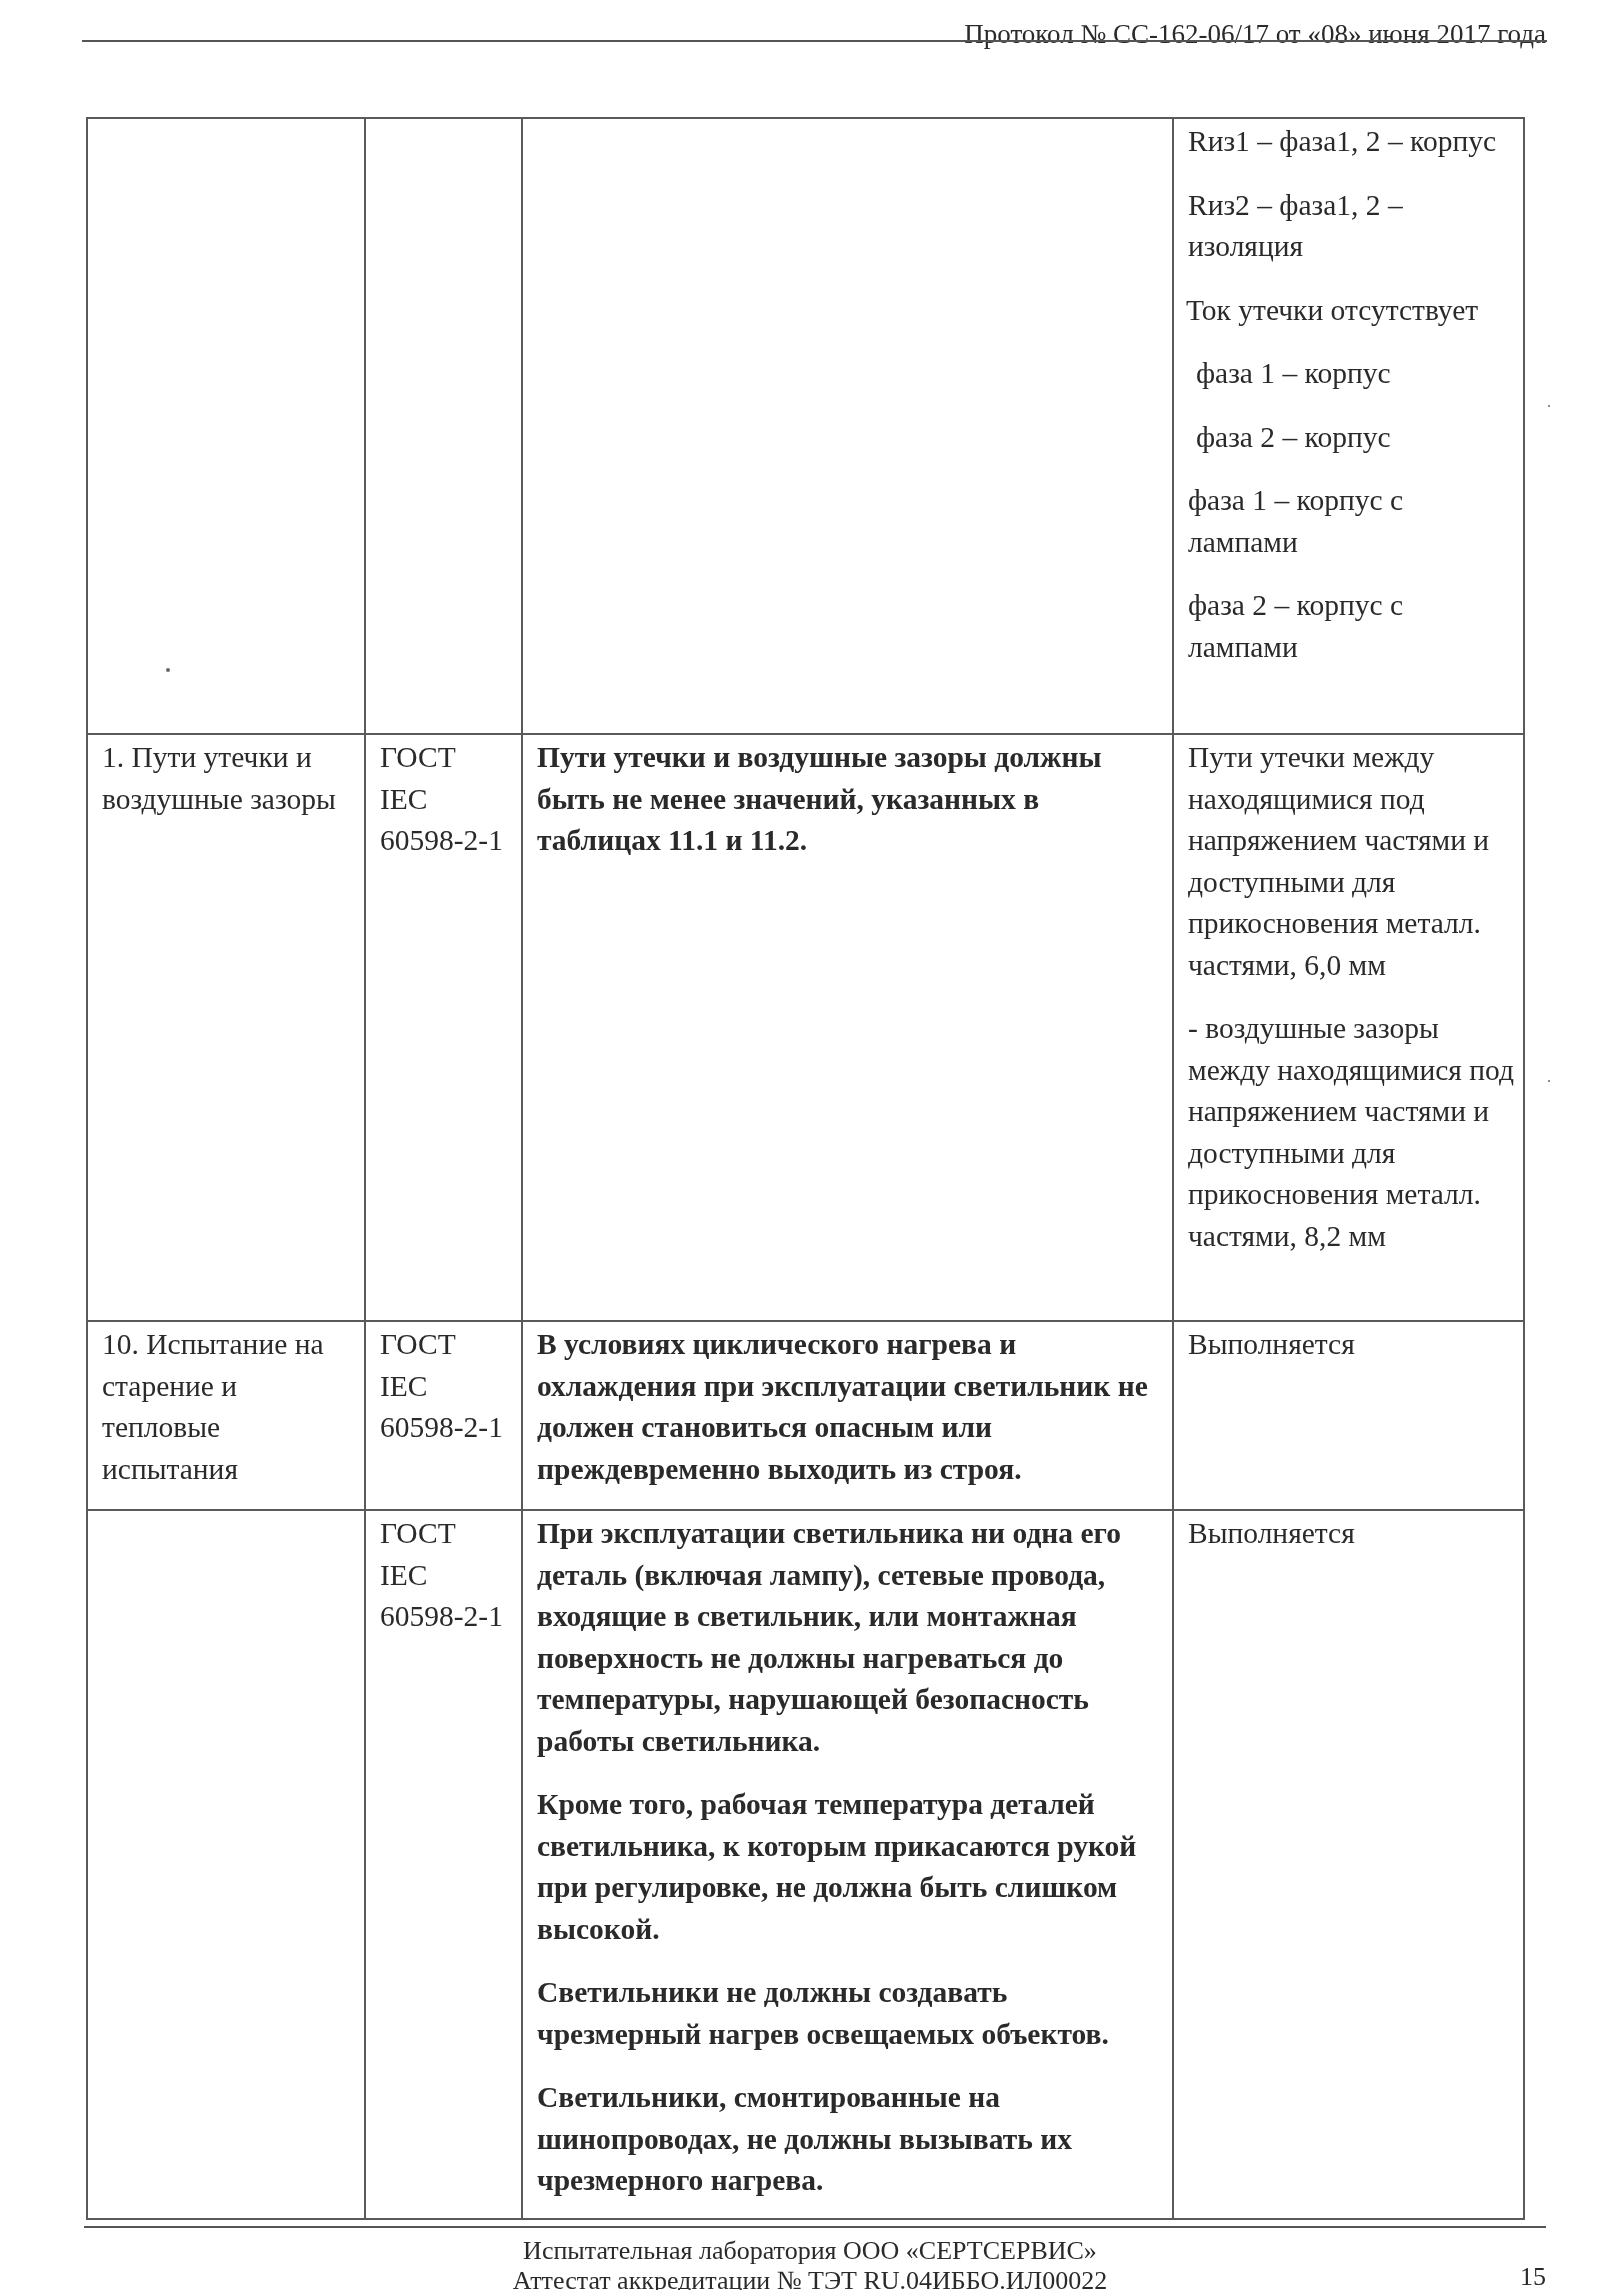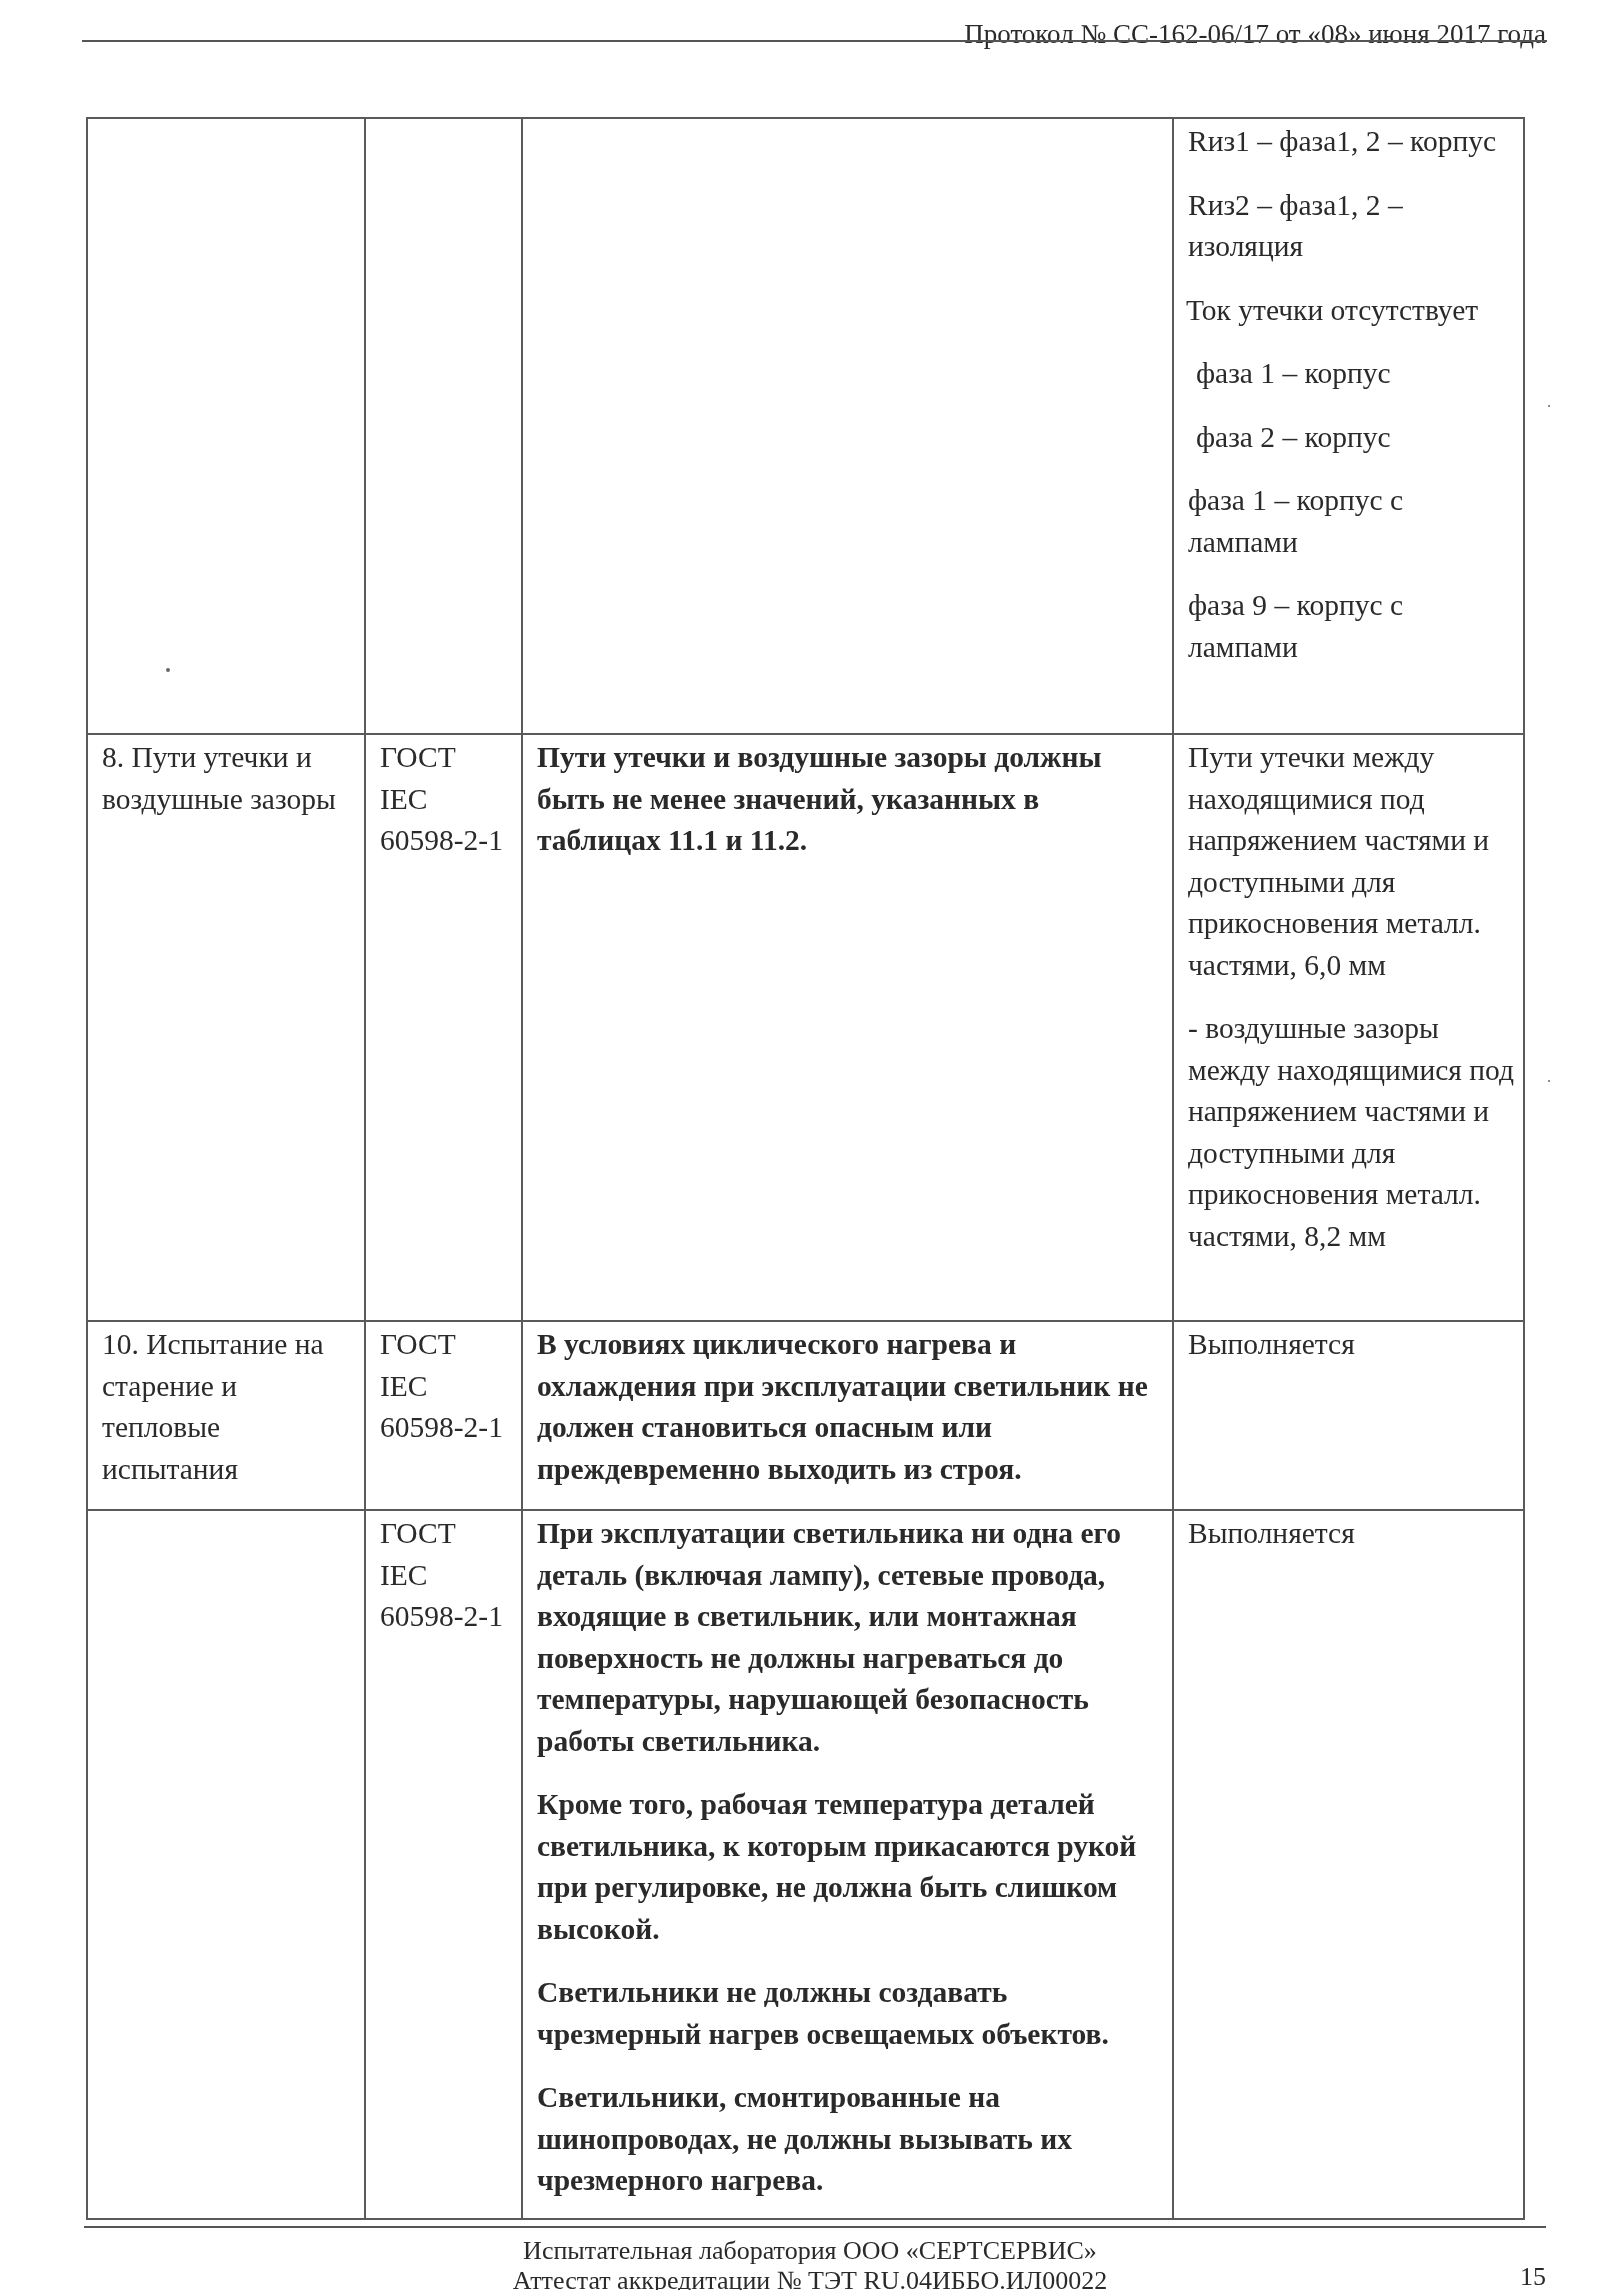"фаза 9 – корпус с" div.p { text: 9 -> 2 }
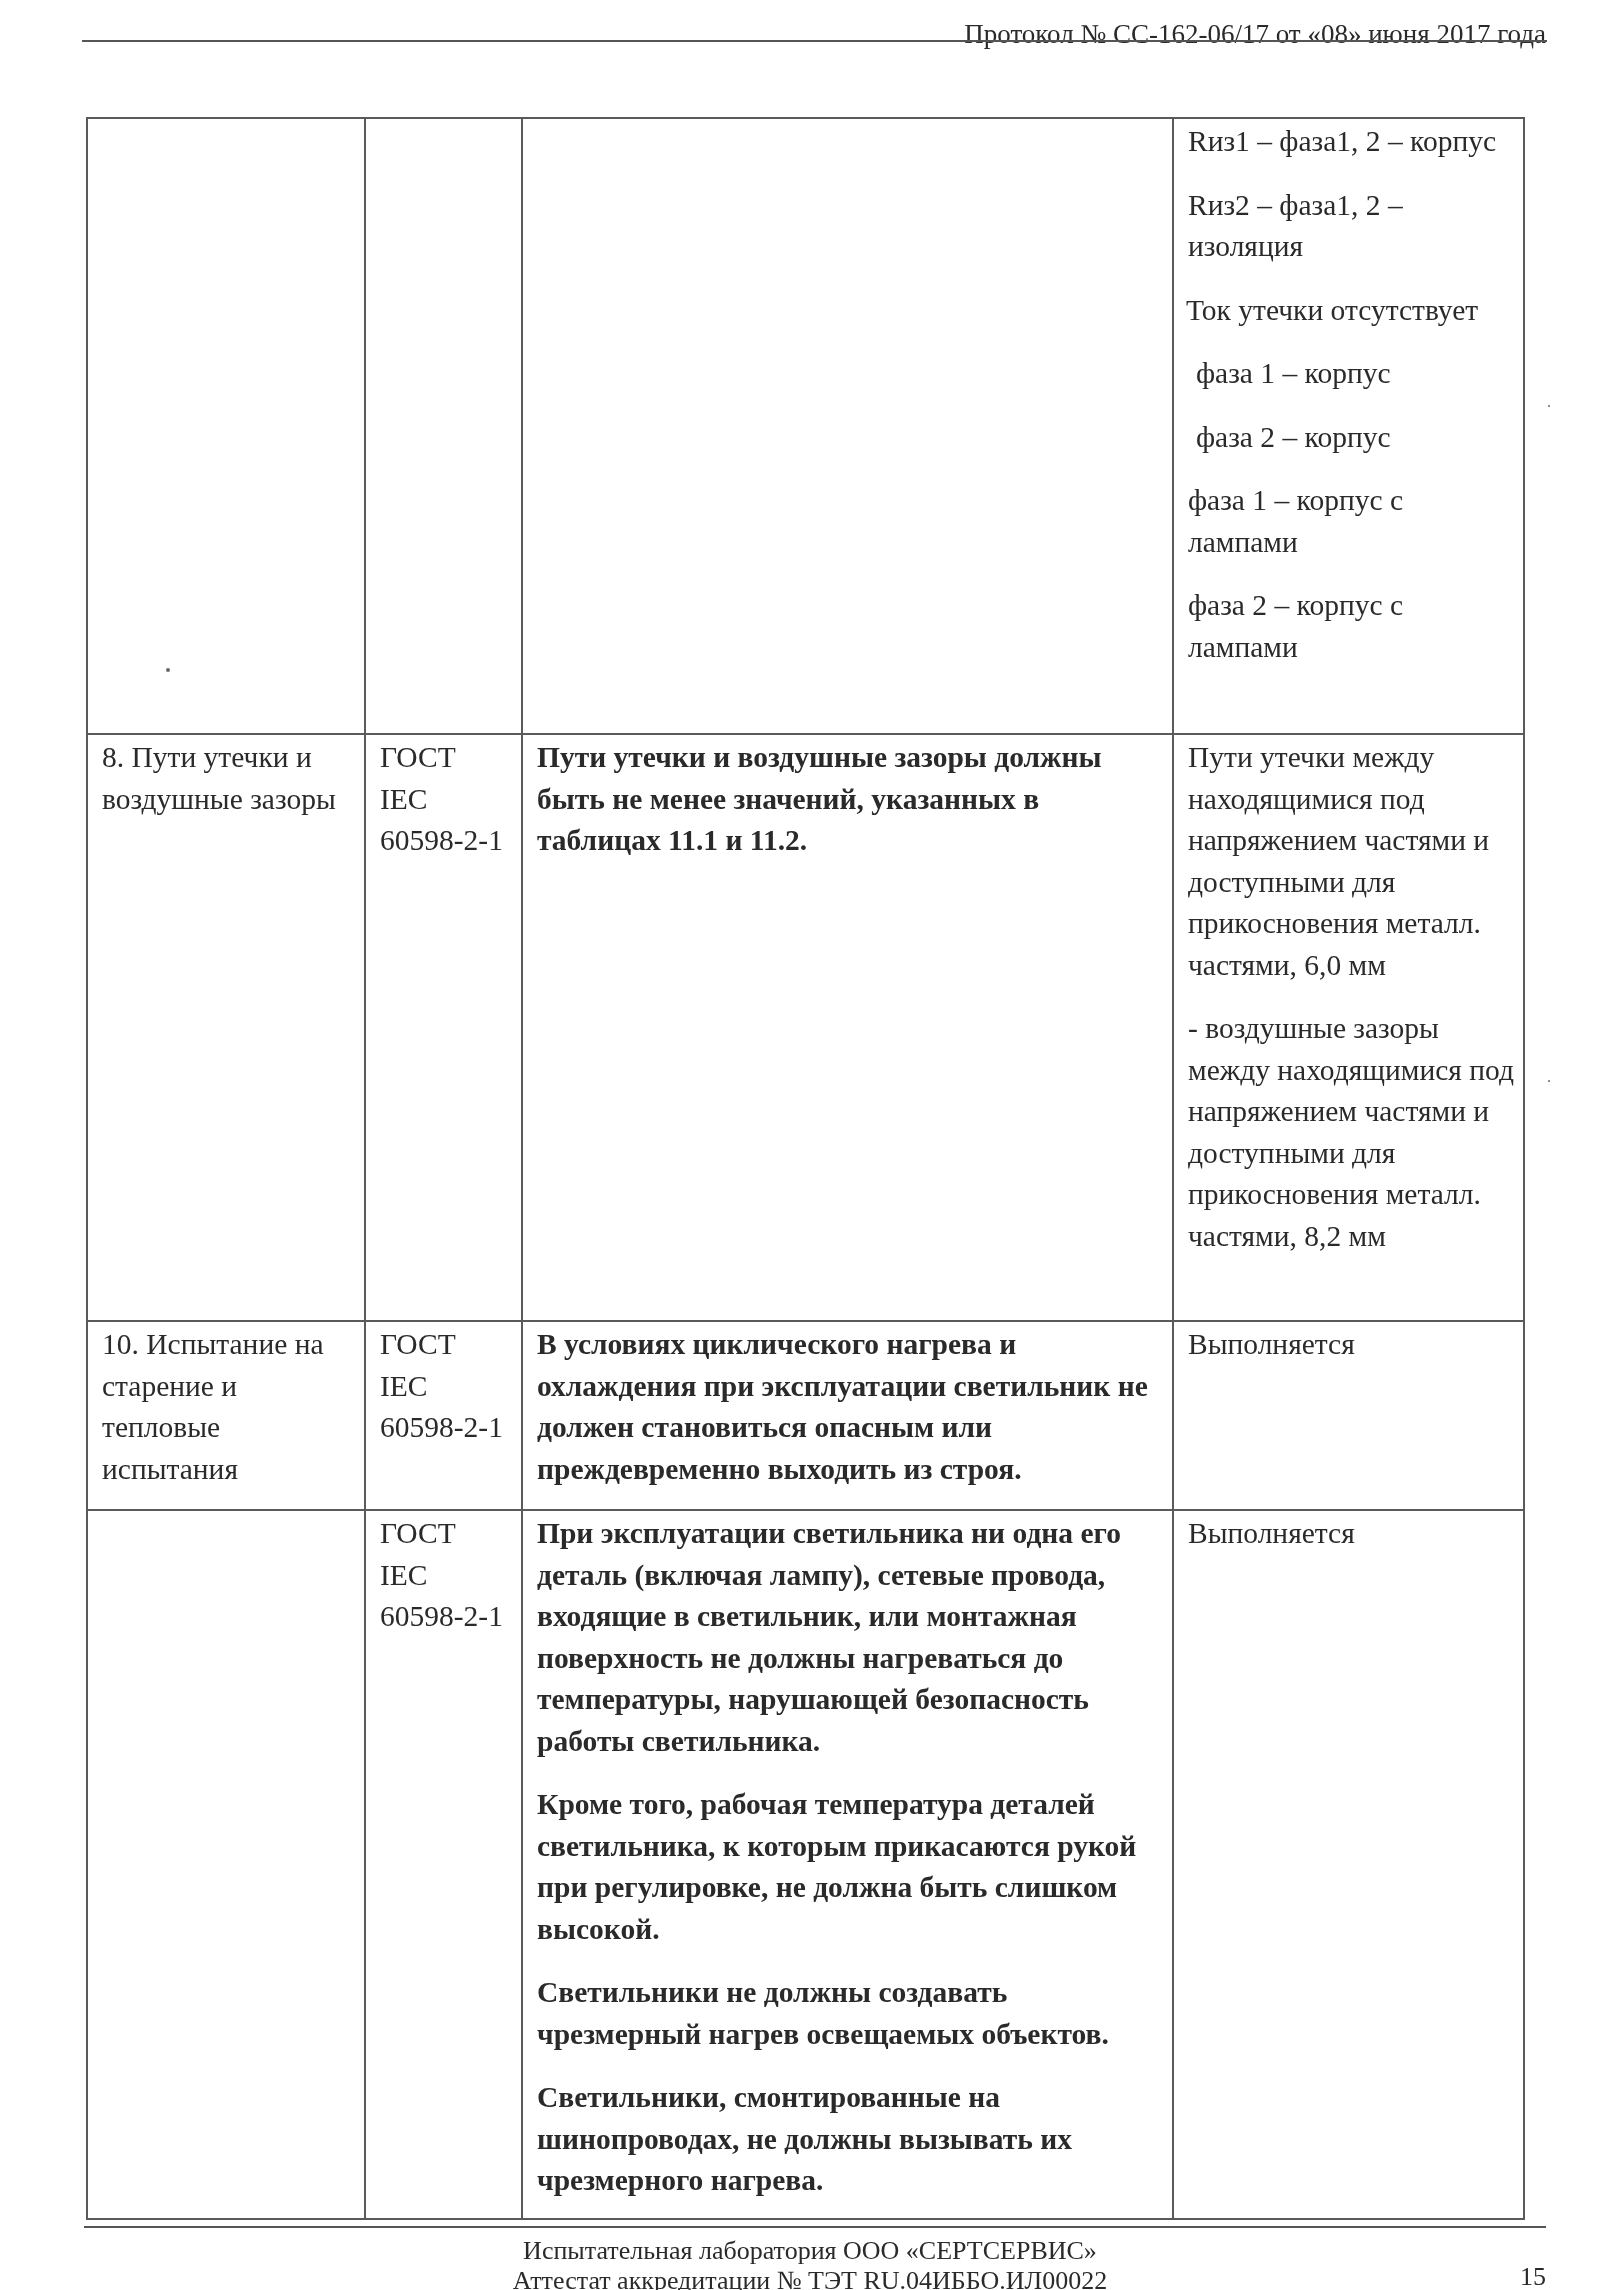"8. Пути утечки и воздушные" td.c1 { text: 8 -> 1 }
